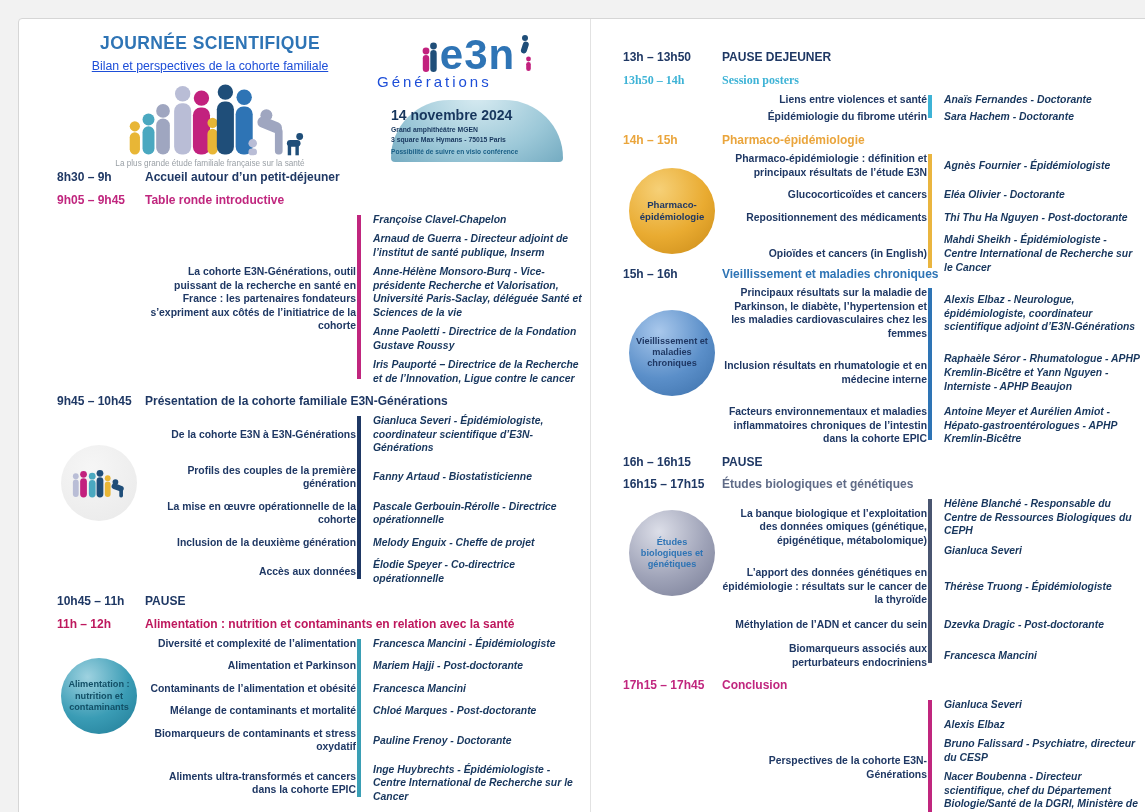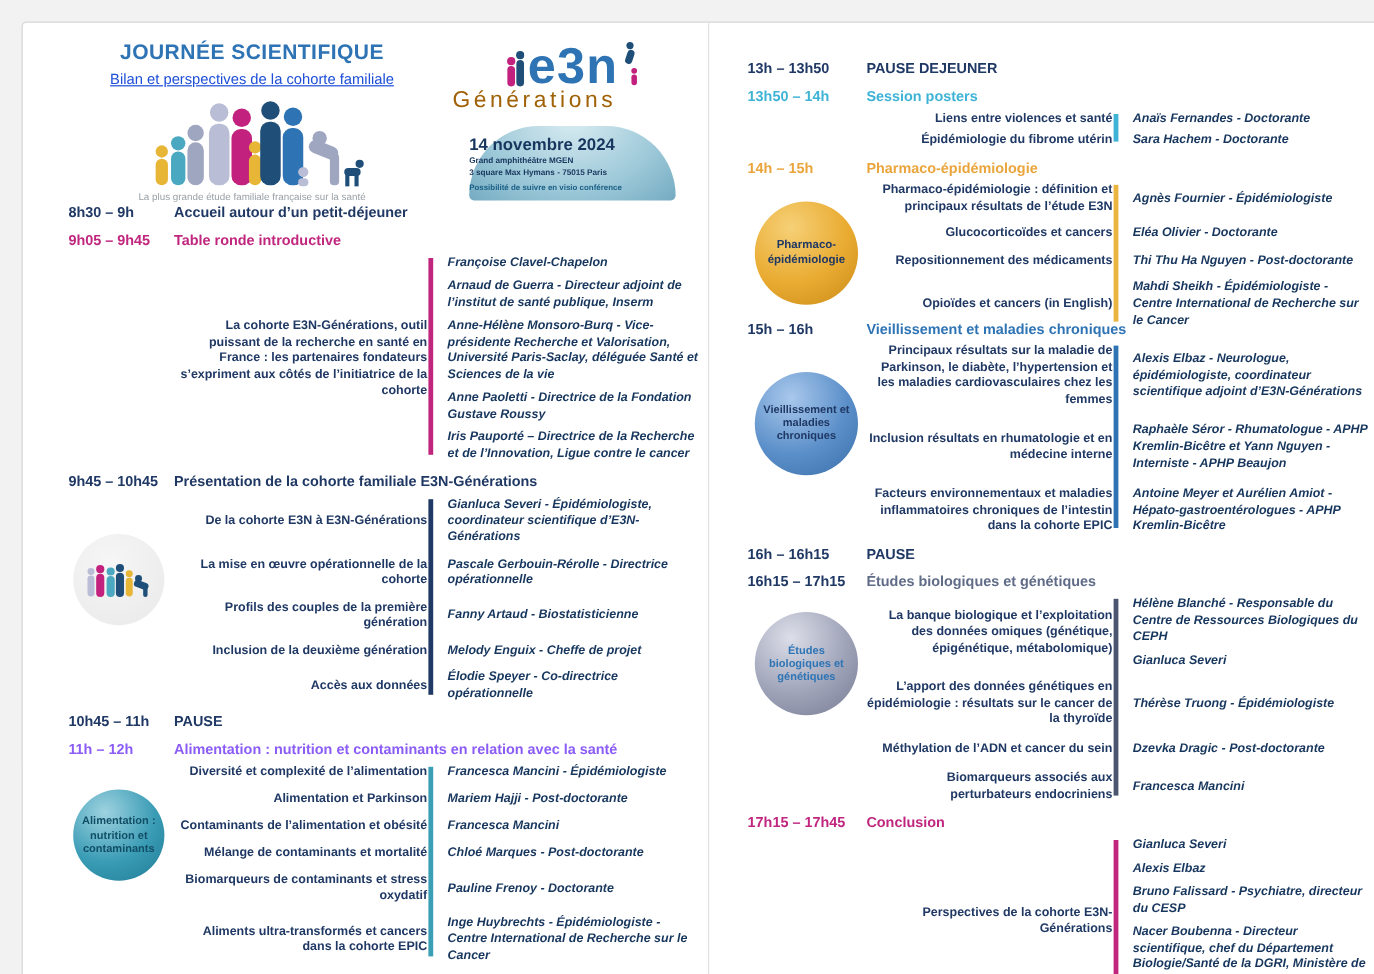"Générations" .gen { color: #a16207 -> #1d4ed8; font-size: 19px -> 15px }
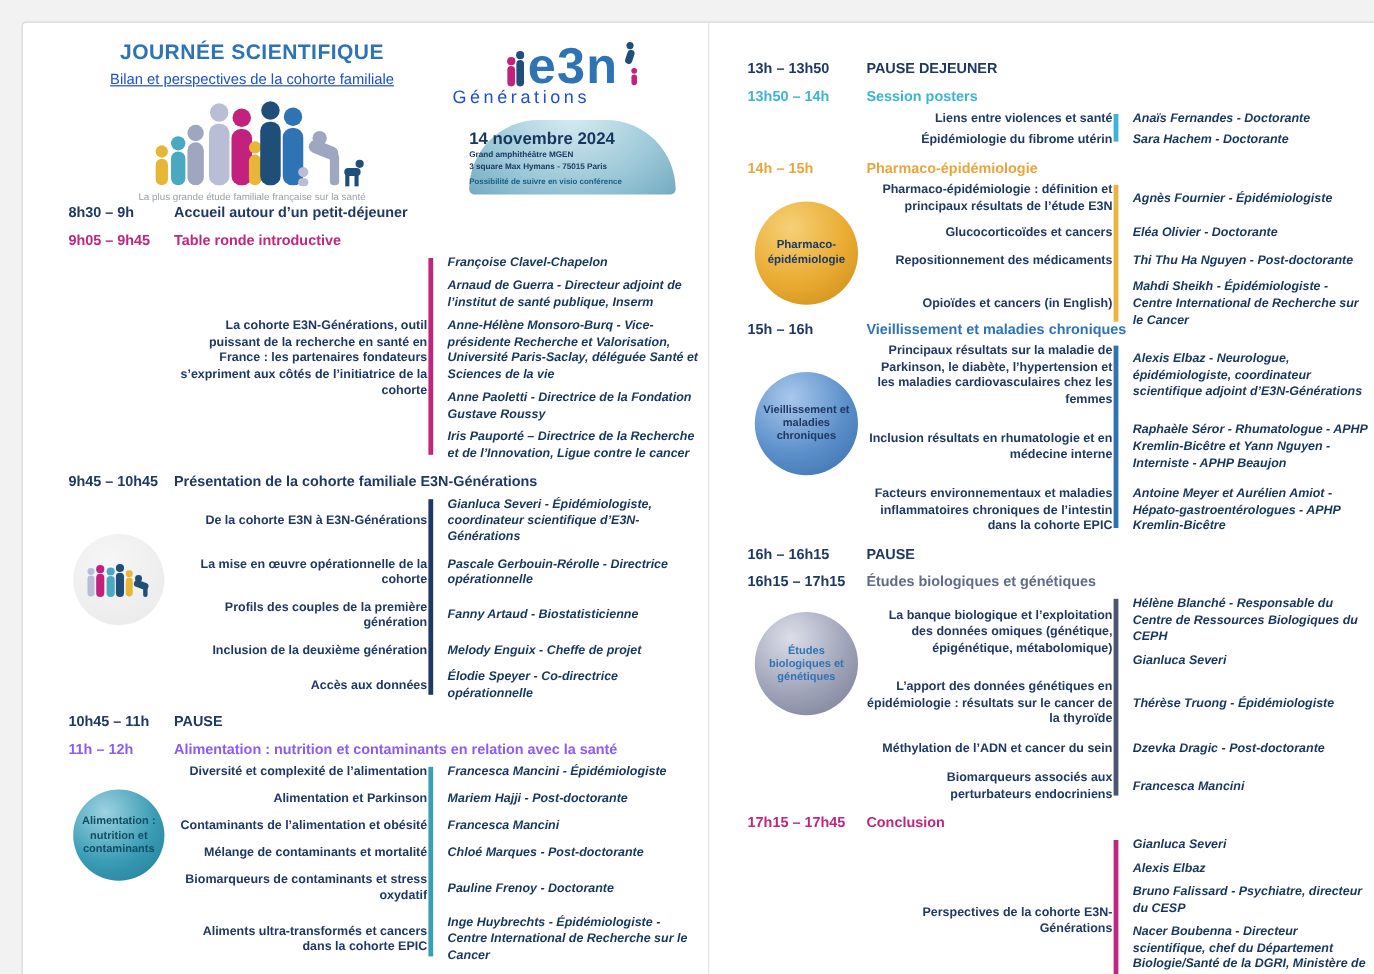"13h50 – 14h" .t-lblue { font-family: none -> Liberation Serif, serif }
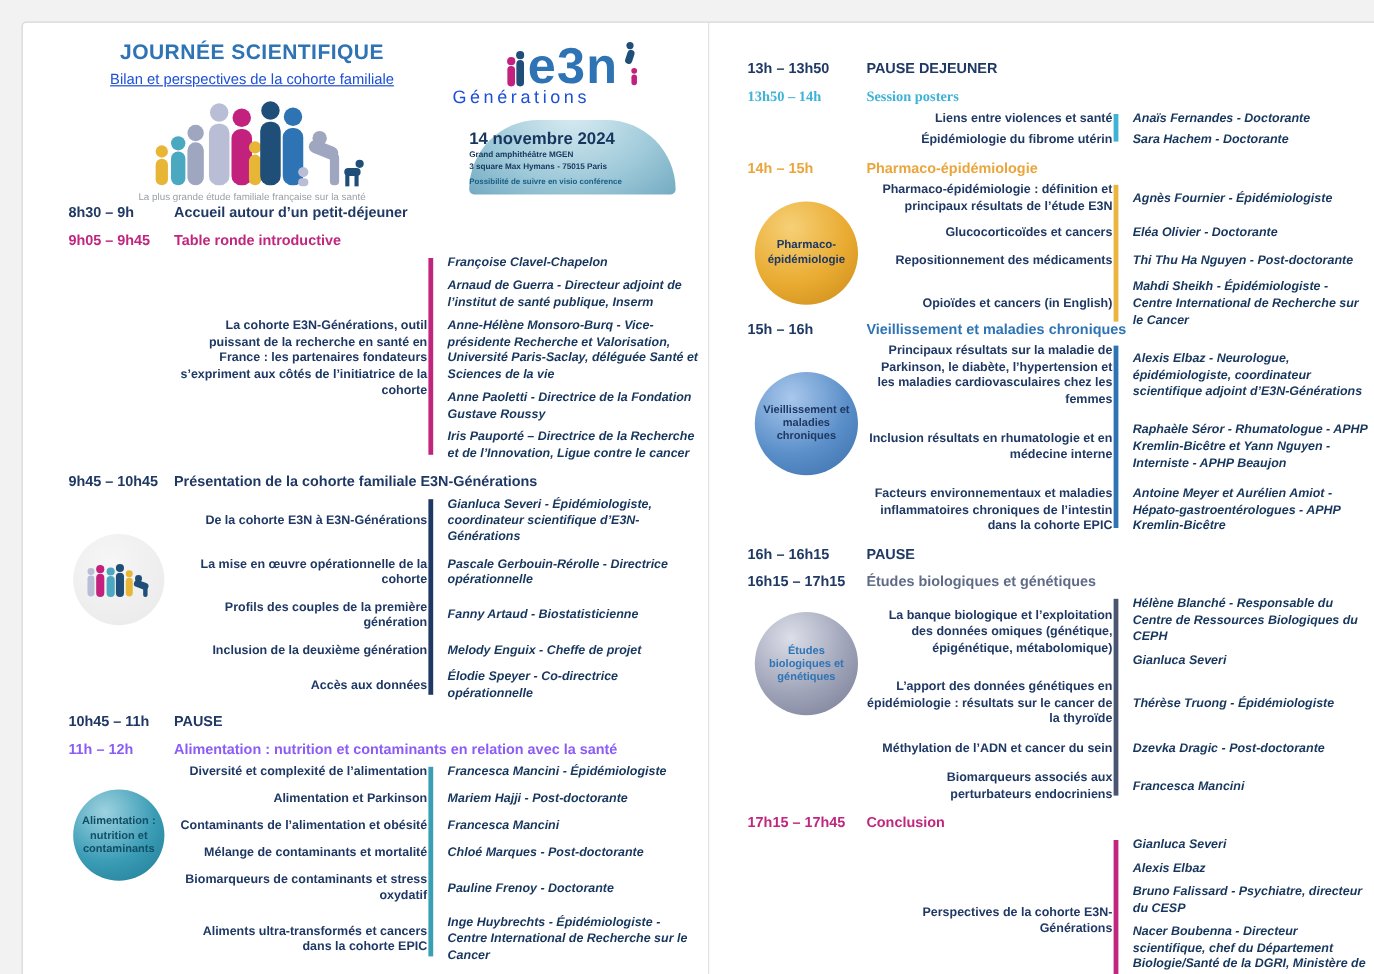"La mise en œuvre opérationnelle" div.item { order: before "Profils des couples de la" -> after "Profils des couples de la" }
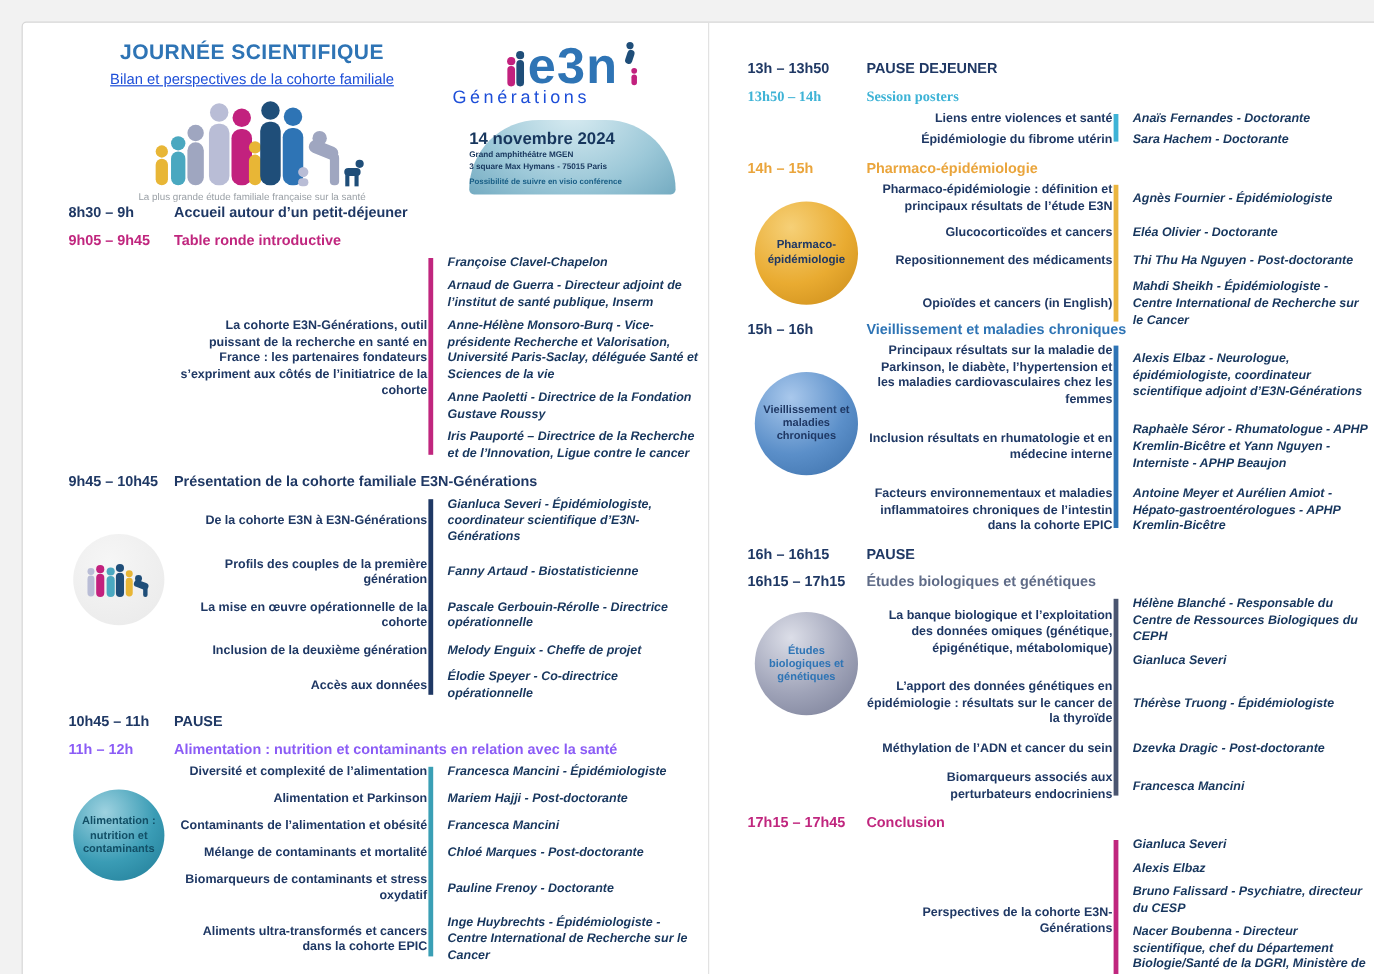"11h – 12h" .t-teal { color: #8b5cf6 -> #be185d }
